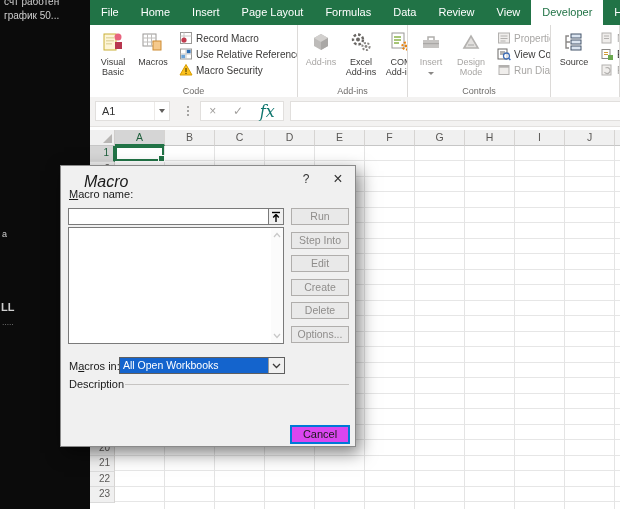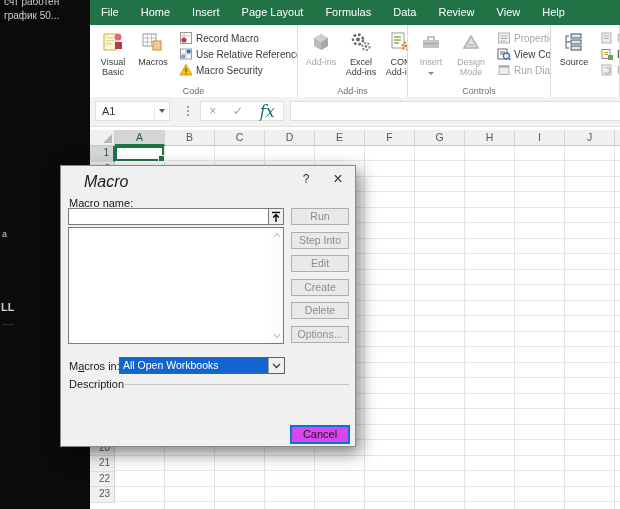"Developer" div.tab { html: none -> <div>Developer</div> }
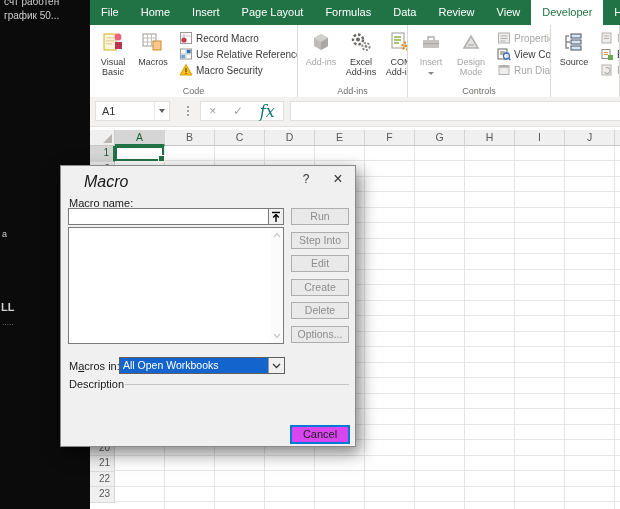"Macro name:" #lblMacroName { top: 31px -> 22px }
